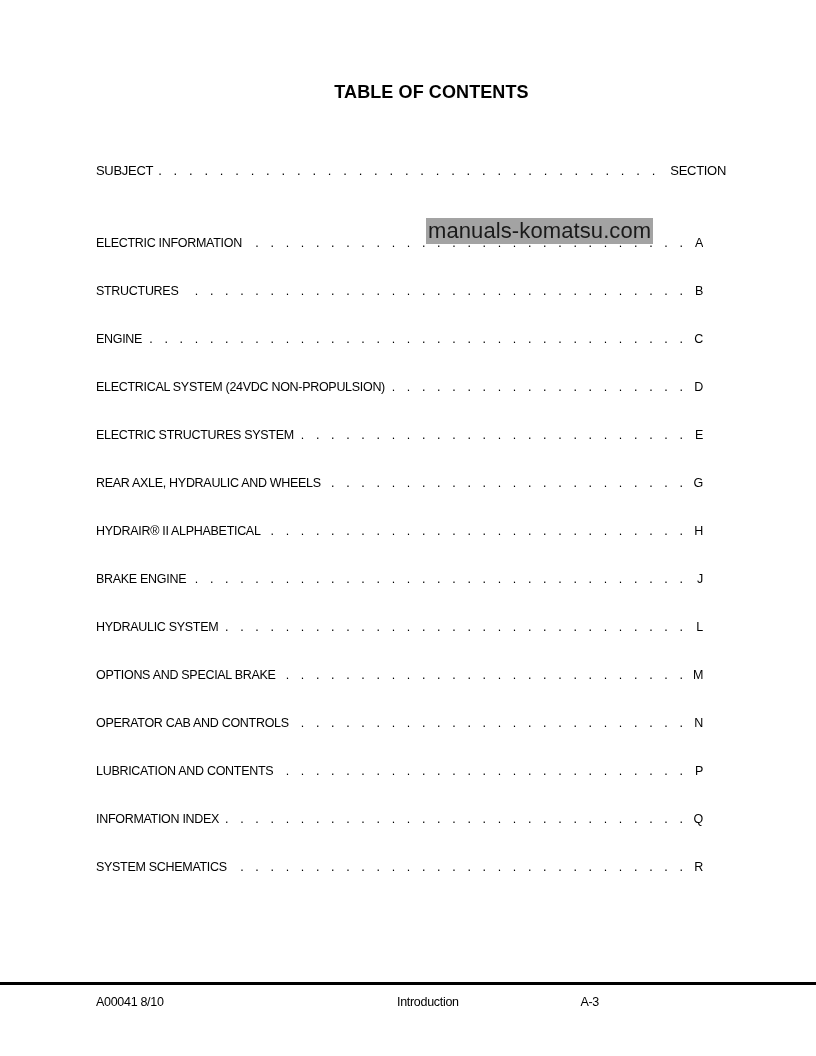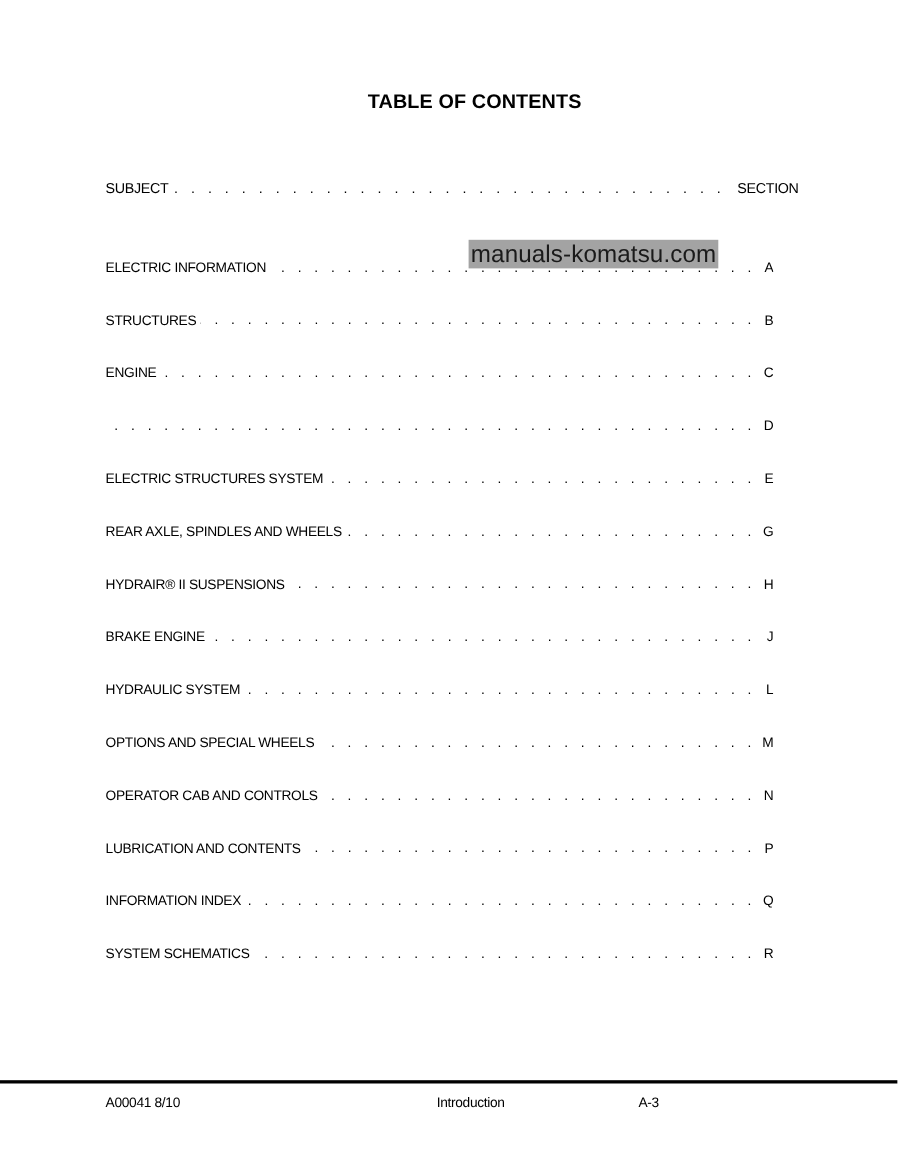"ELECTRICAL SYSTEM (24VDC NON-PROPULSION)" span.label { html: none -> <span>ELECTRICAL SYSTEM (24VDC NON-PROPULSION)</span> }
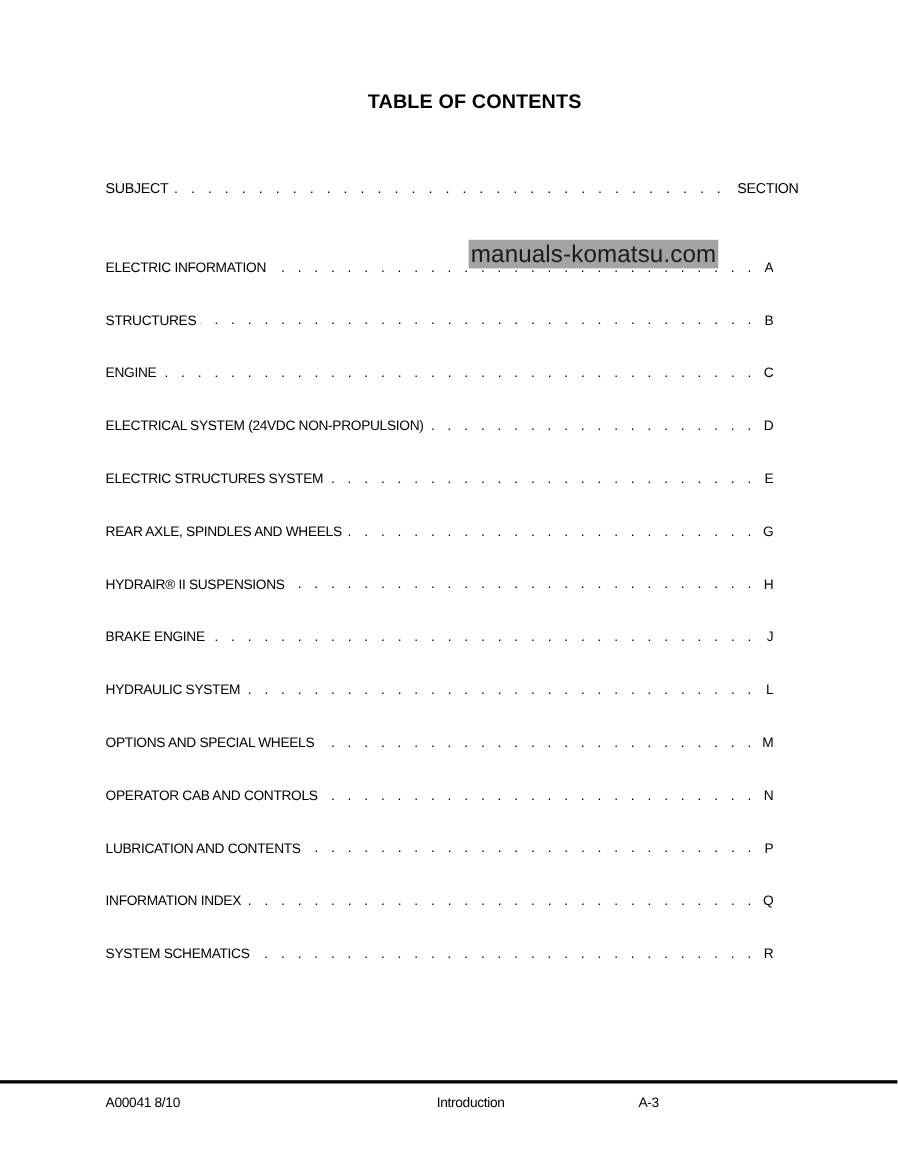"REAR AXLE, SPINDLES AND WHEELS" span.label { text: SPINDLES -> HYDRAULIC }
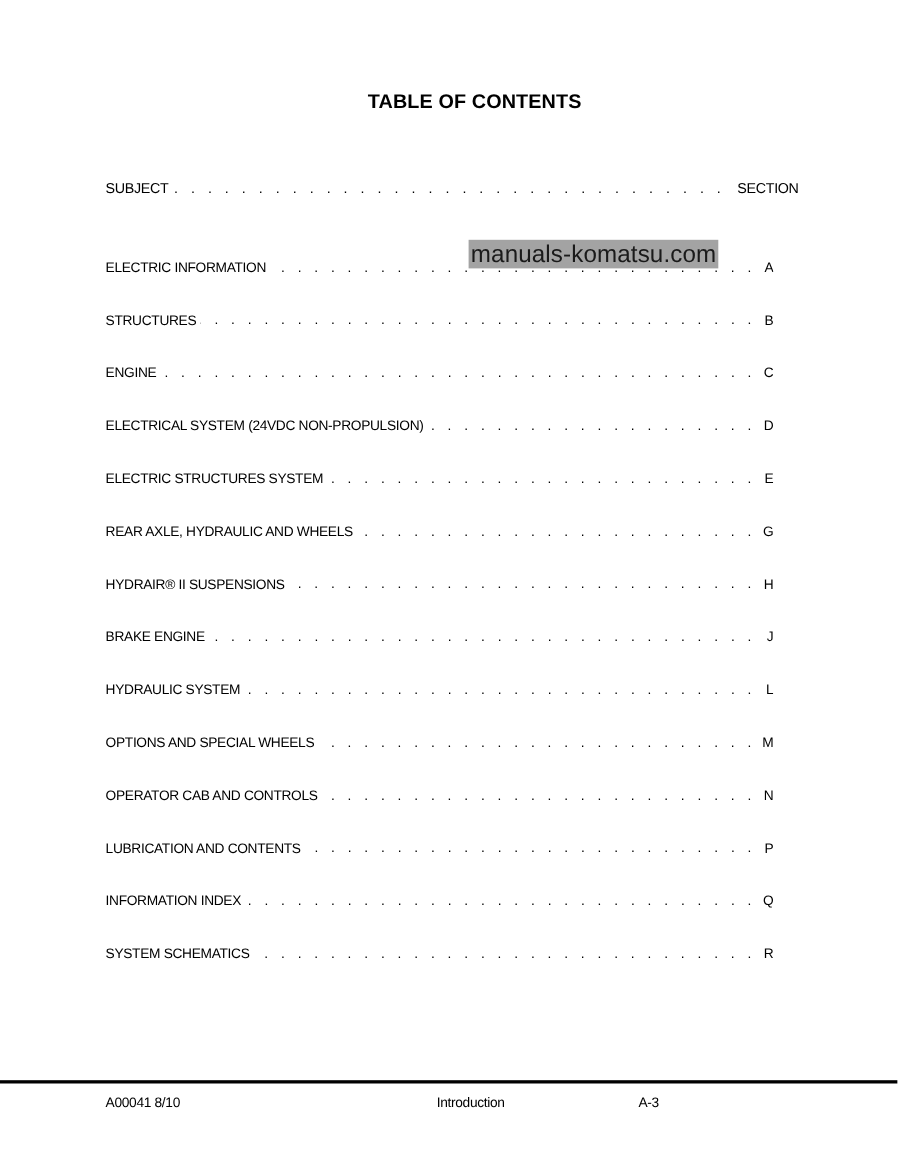"HYDRAIR® II SUSPENSIONS" span.label { text: SUSPENSIONS -> ALPHABETICAL }
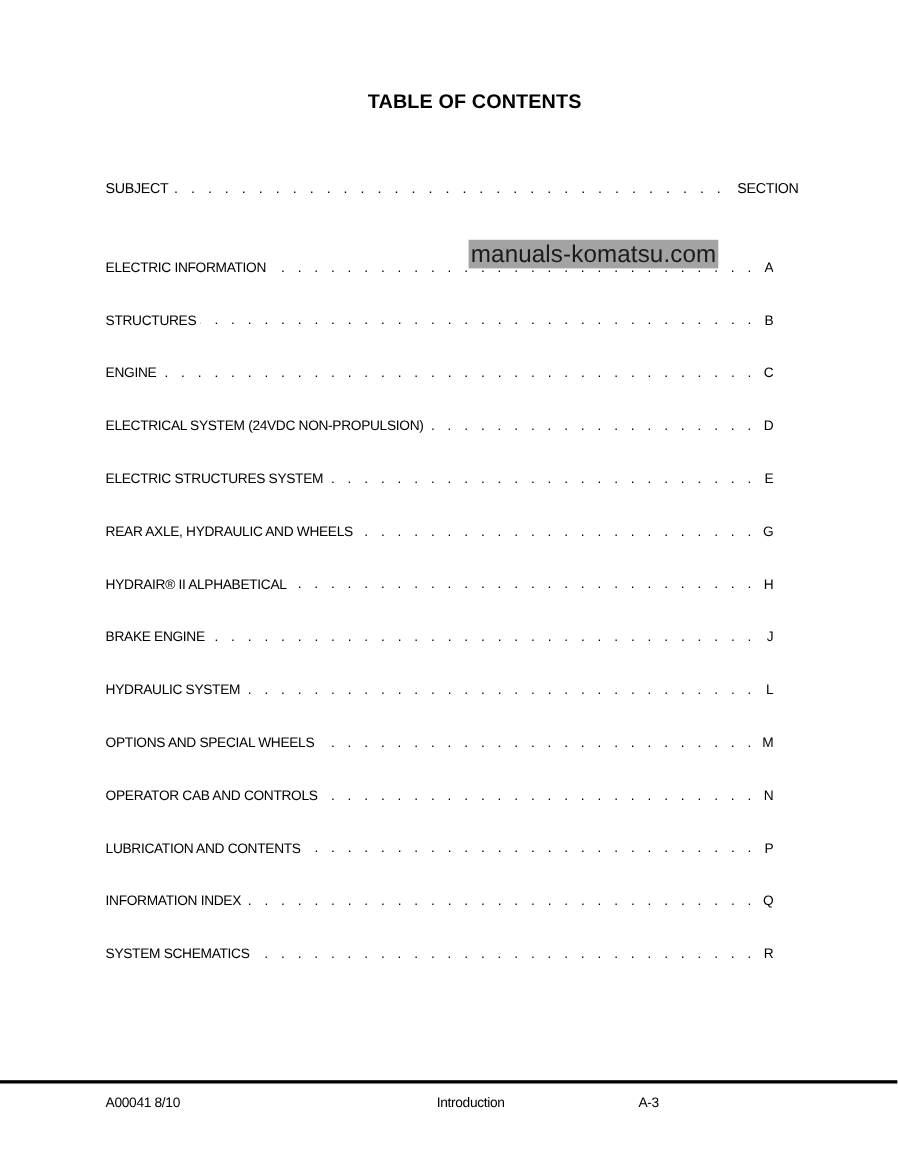"OPTIONS AND SPECIAL WHEELS" span.label { text: WHEELS -> BRAKE }
